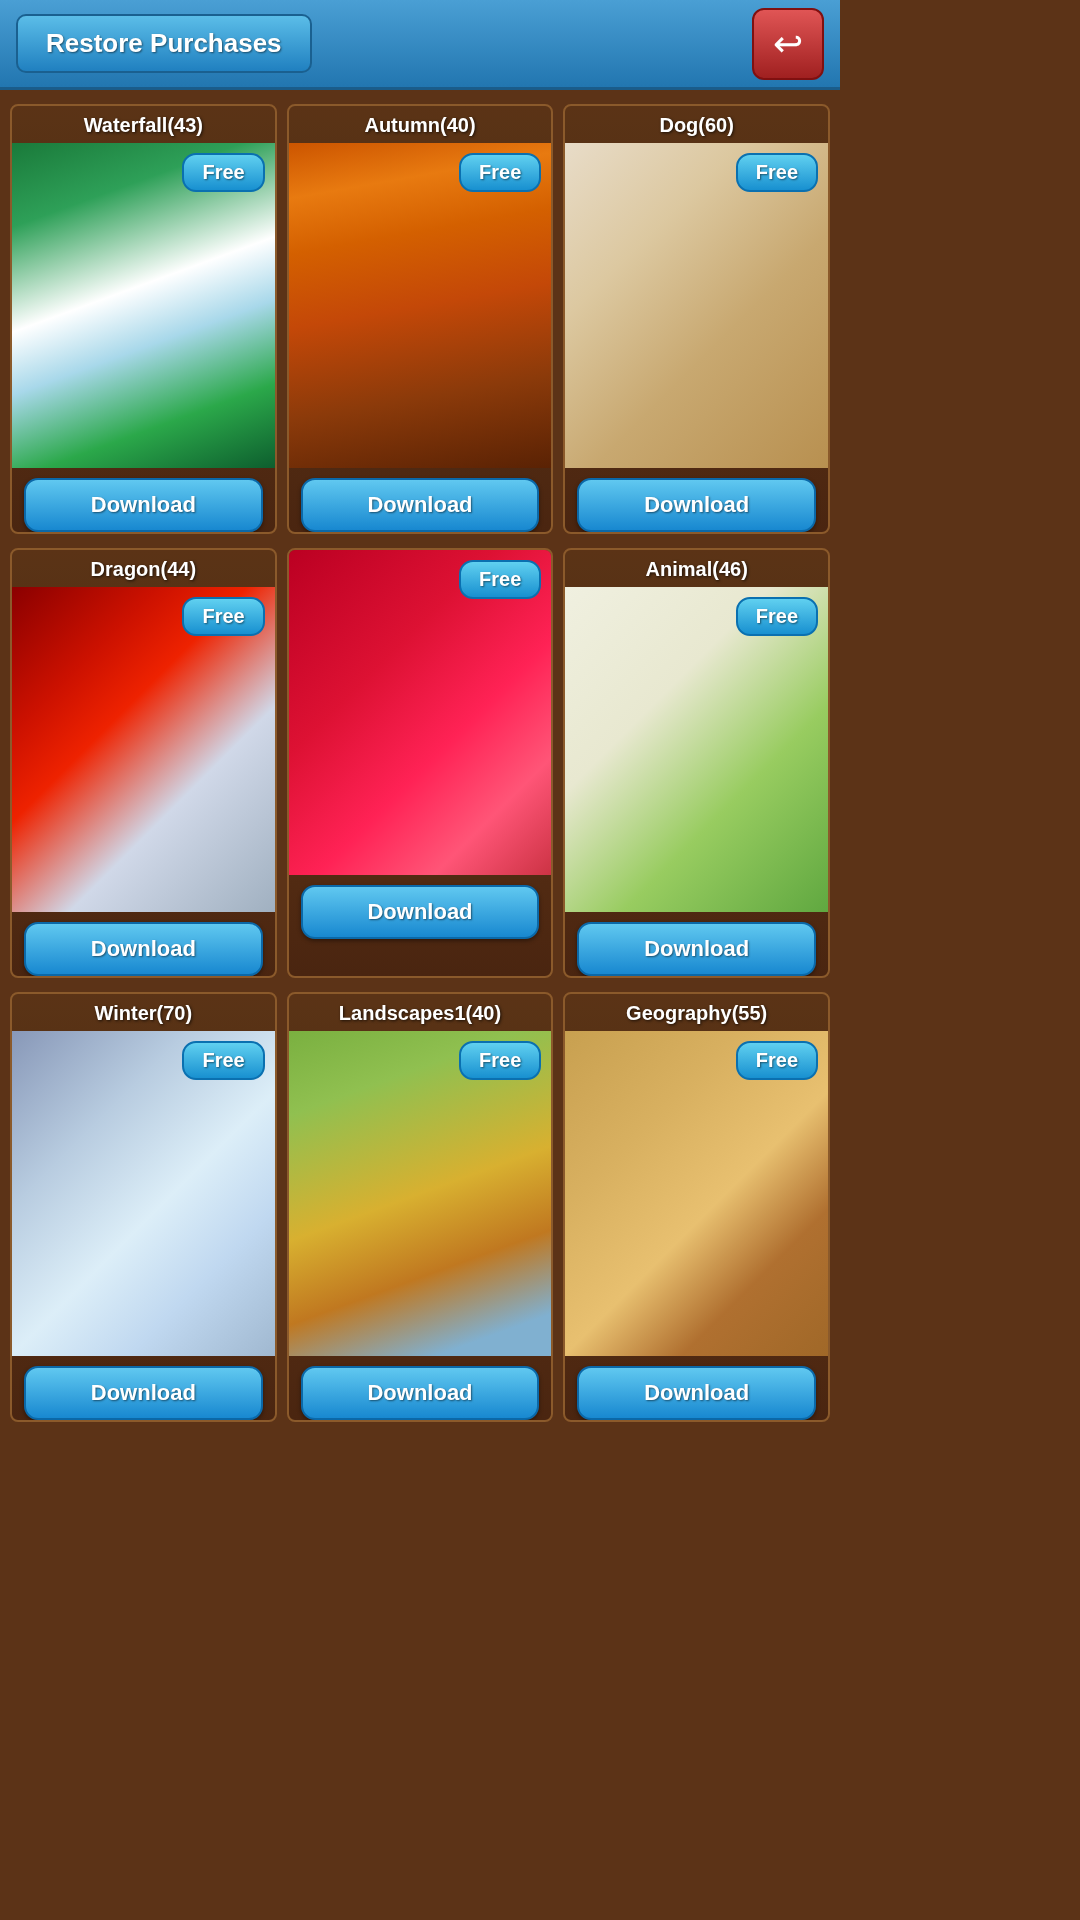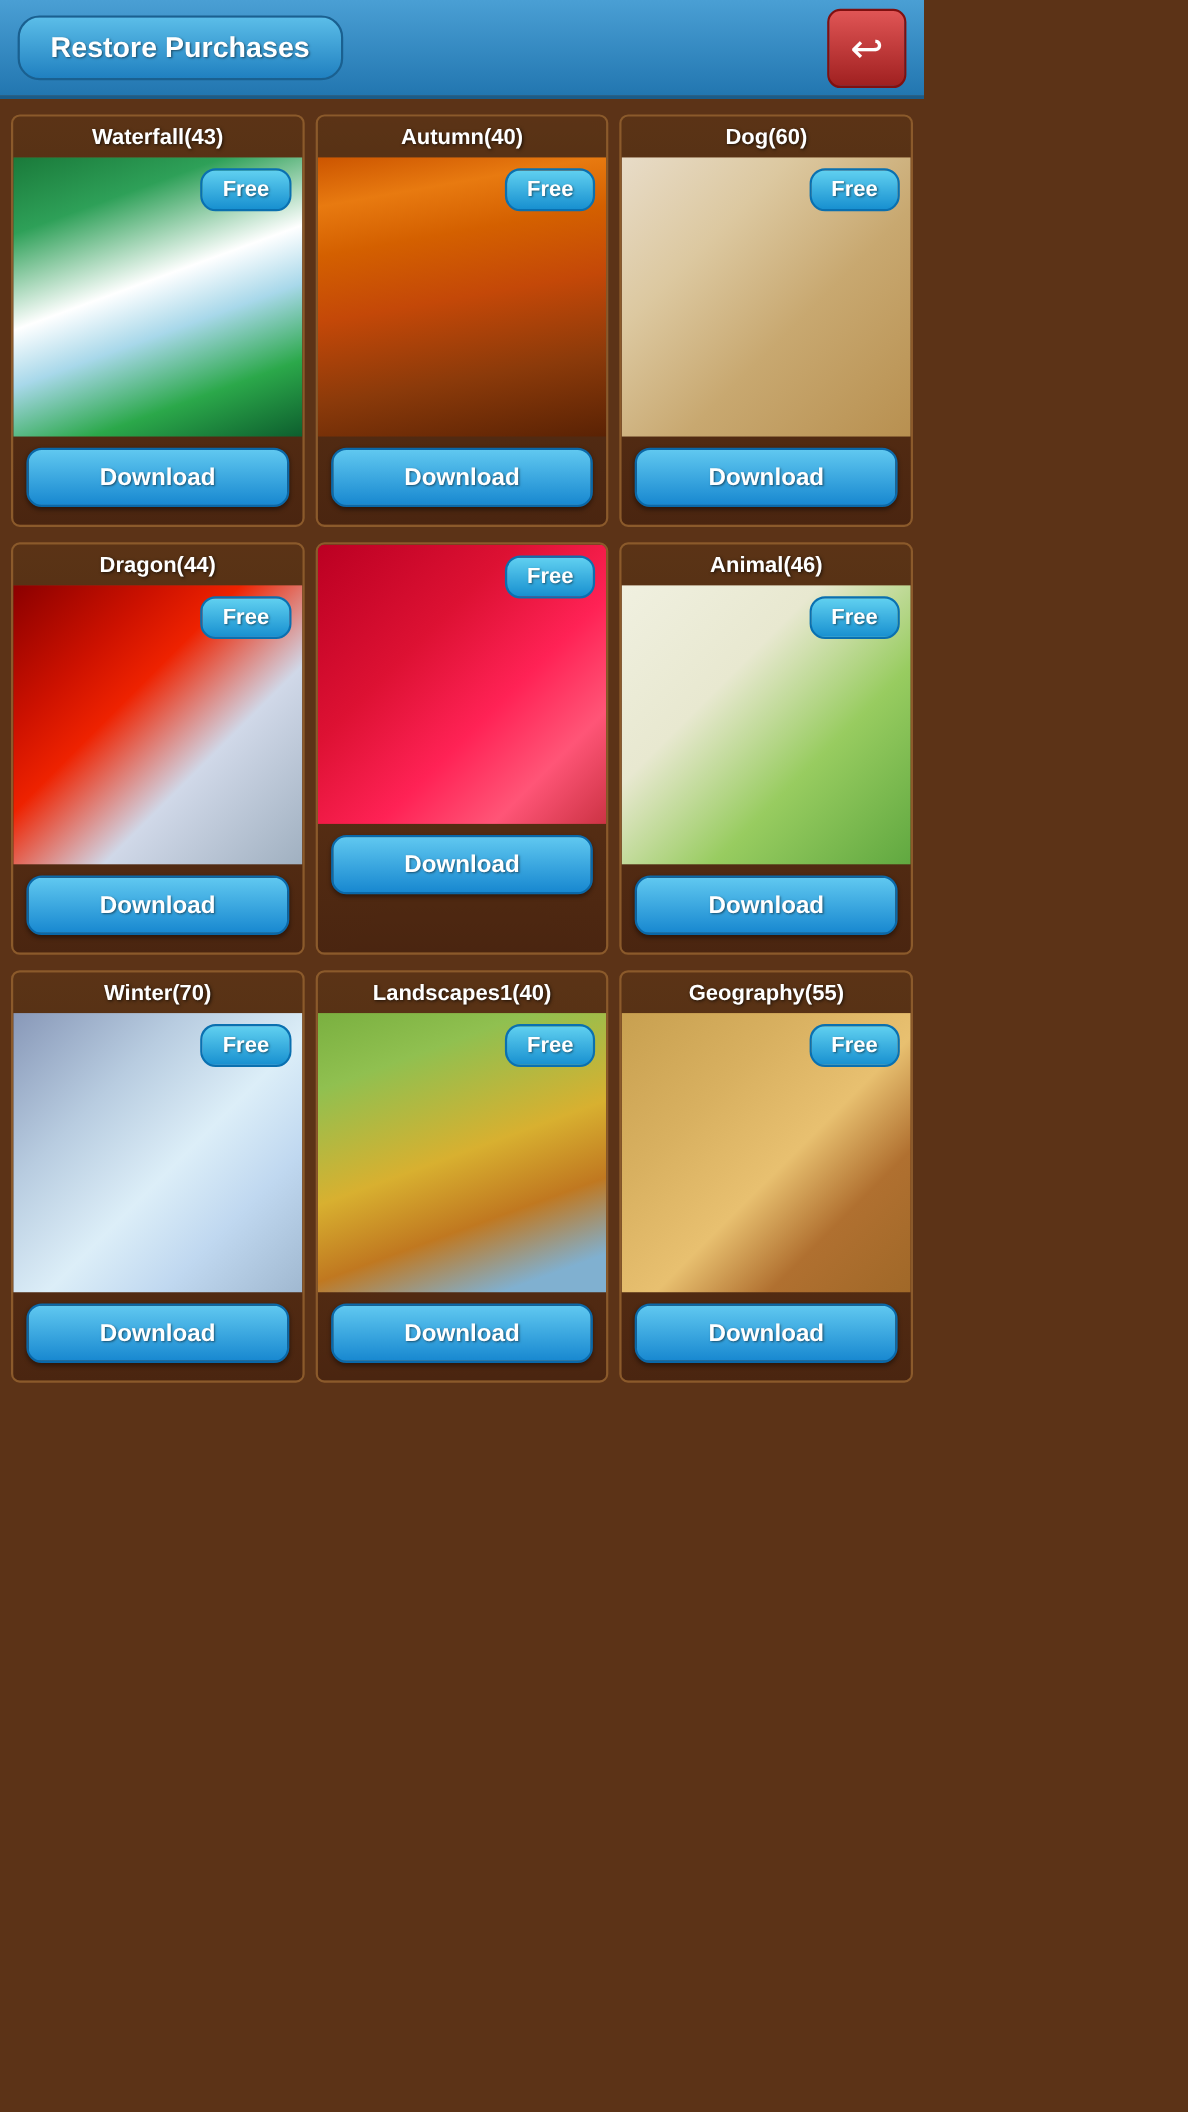"Restore Purchases" .restore-btn { border-radius: 20px -> 10px }
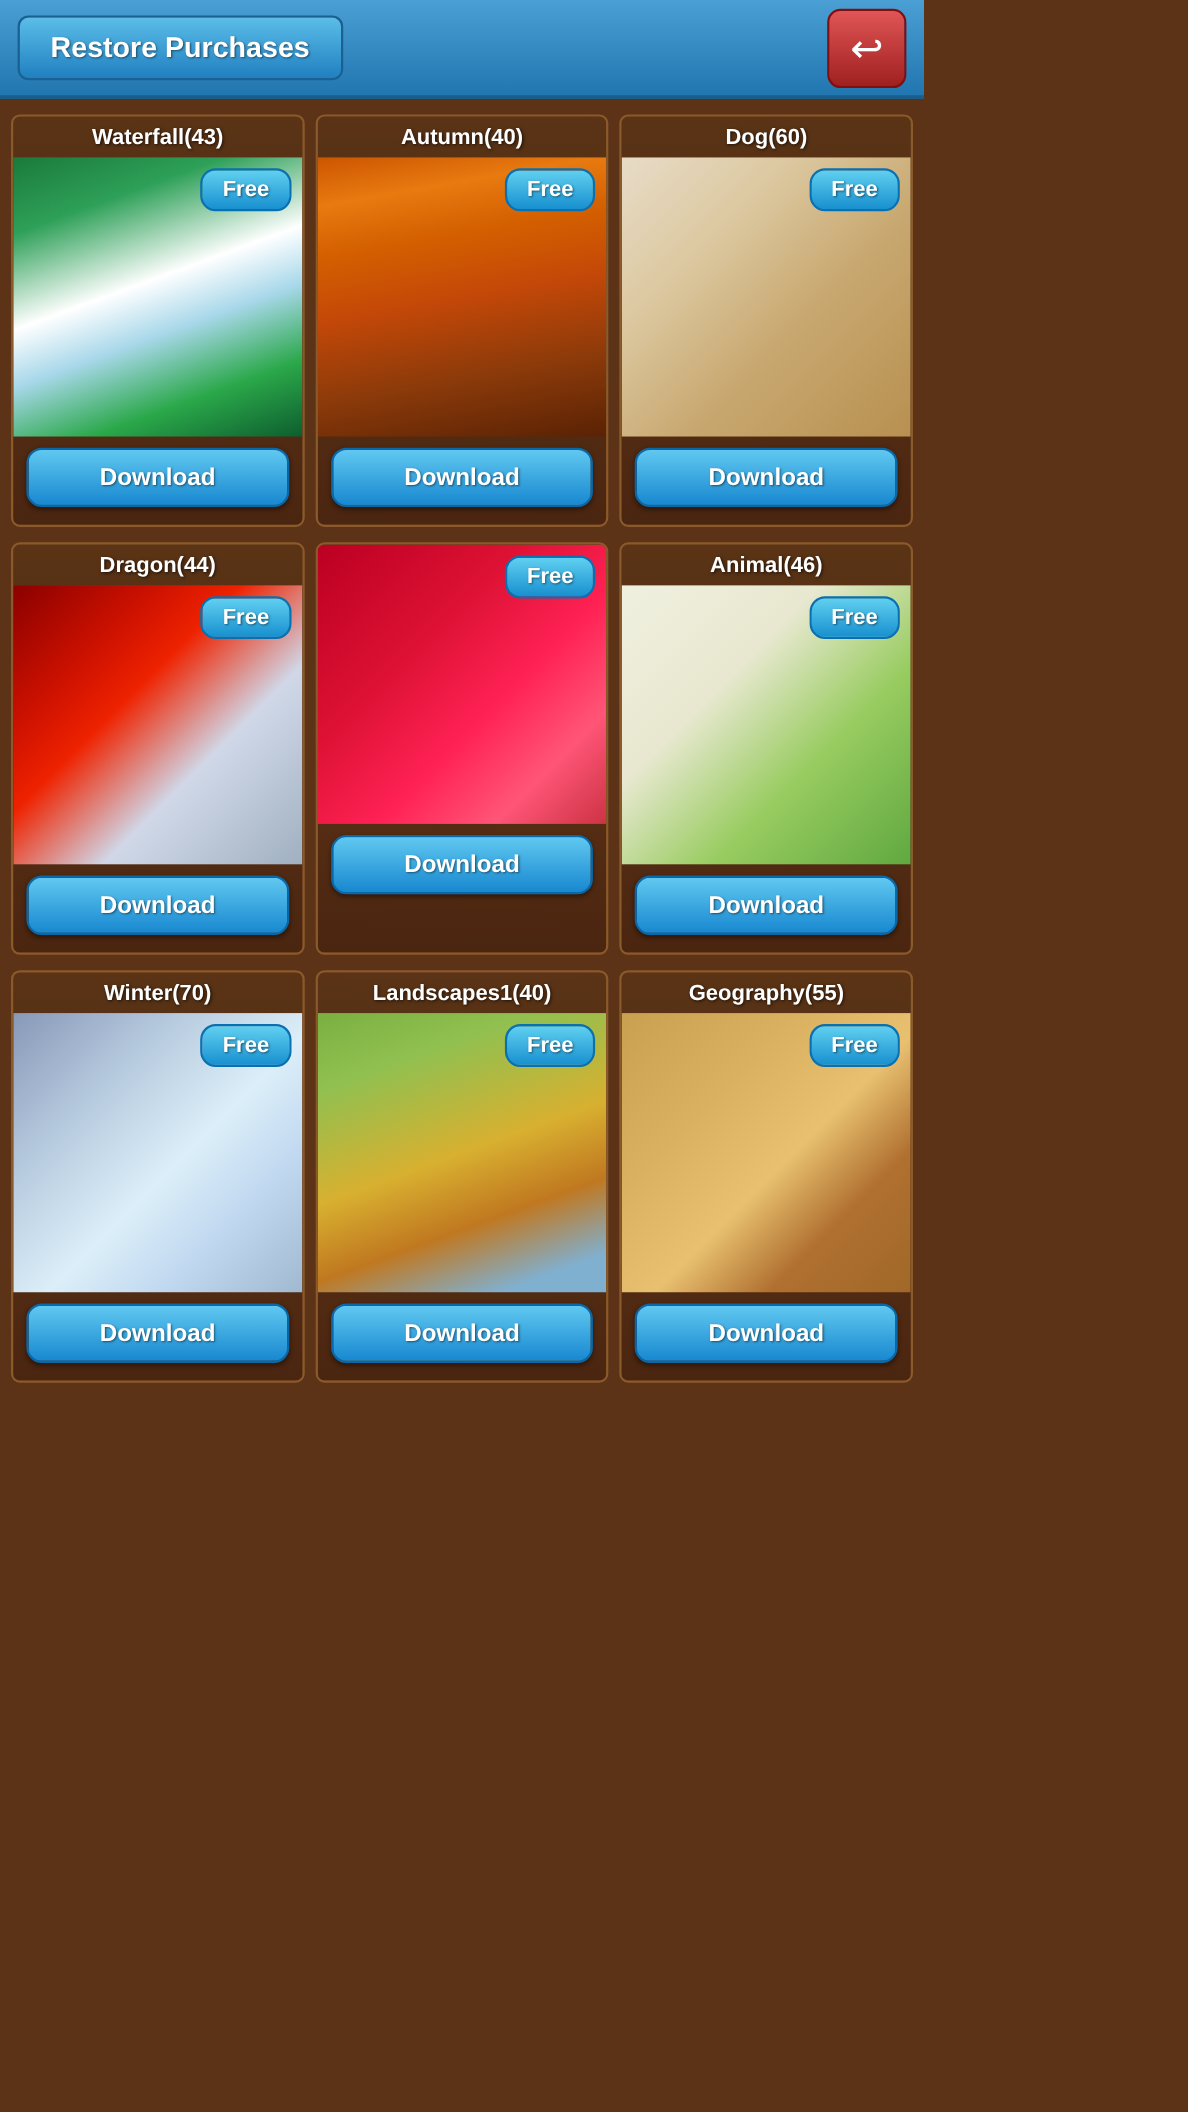"Free" .card-image-wrapper { height: 254px -> 325px }
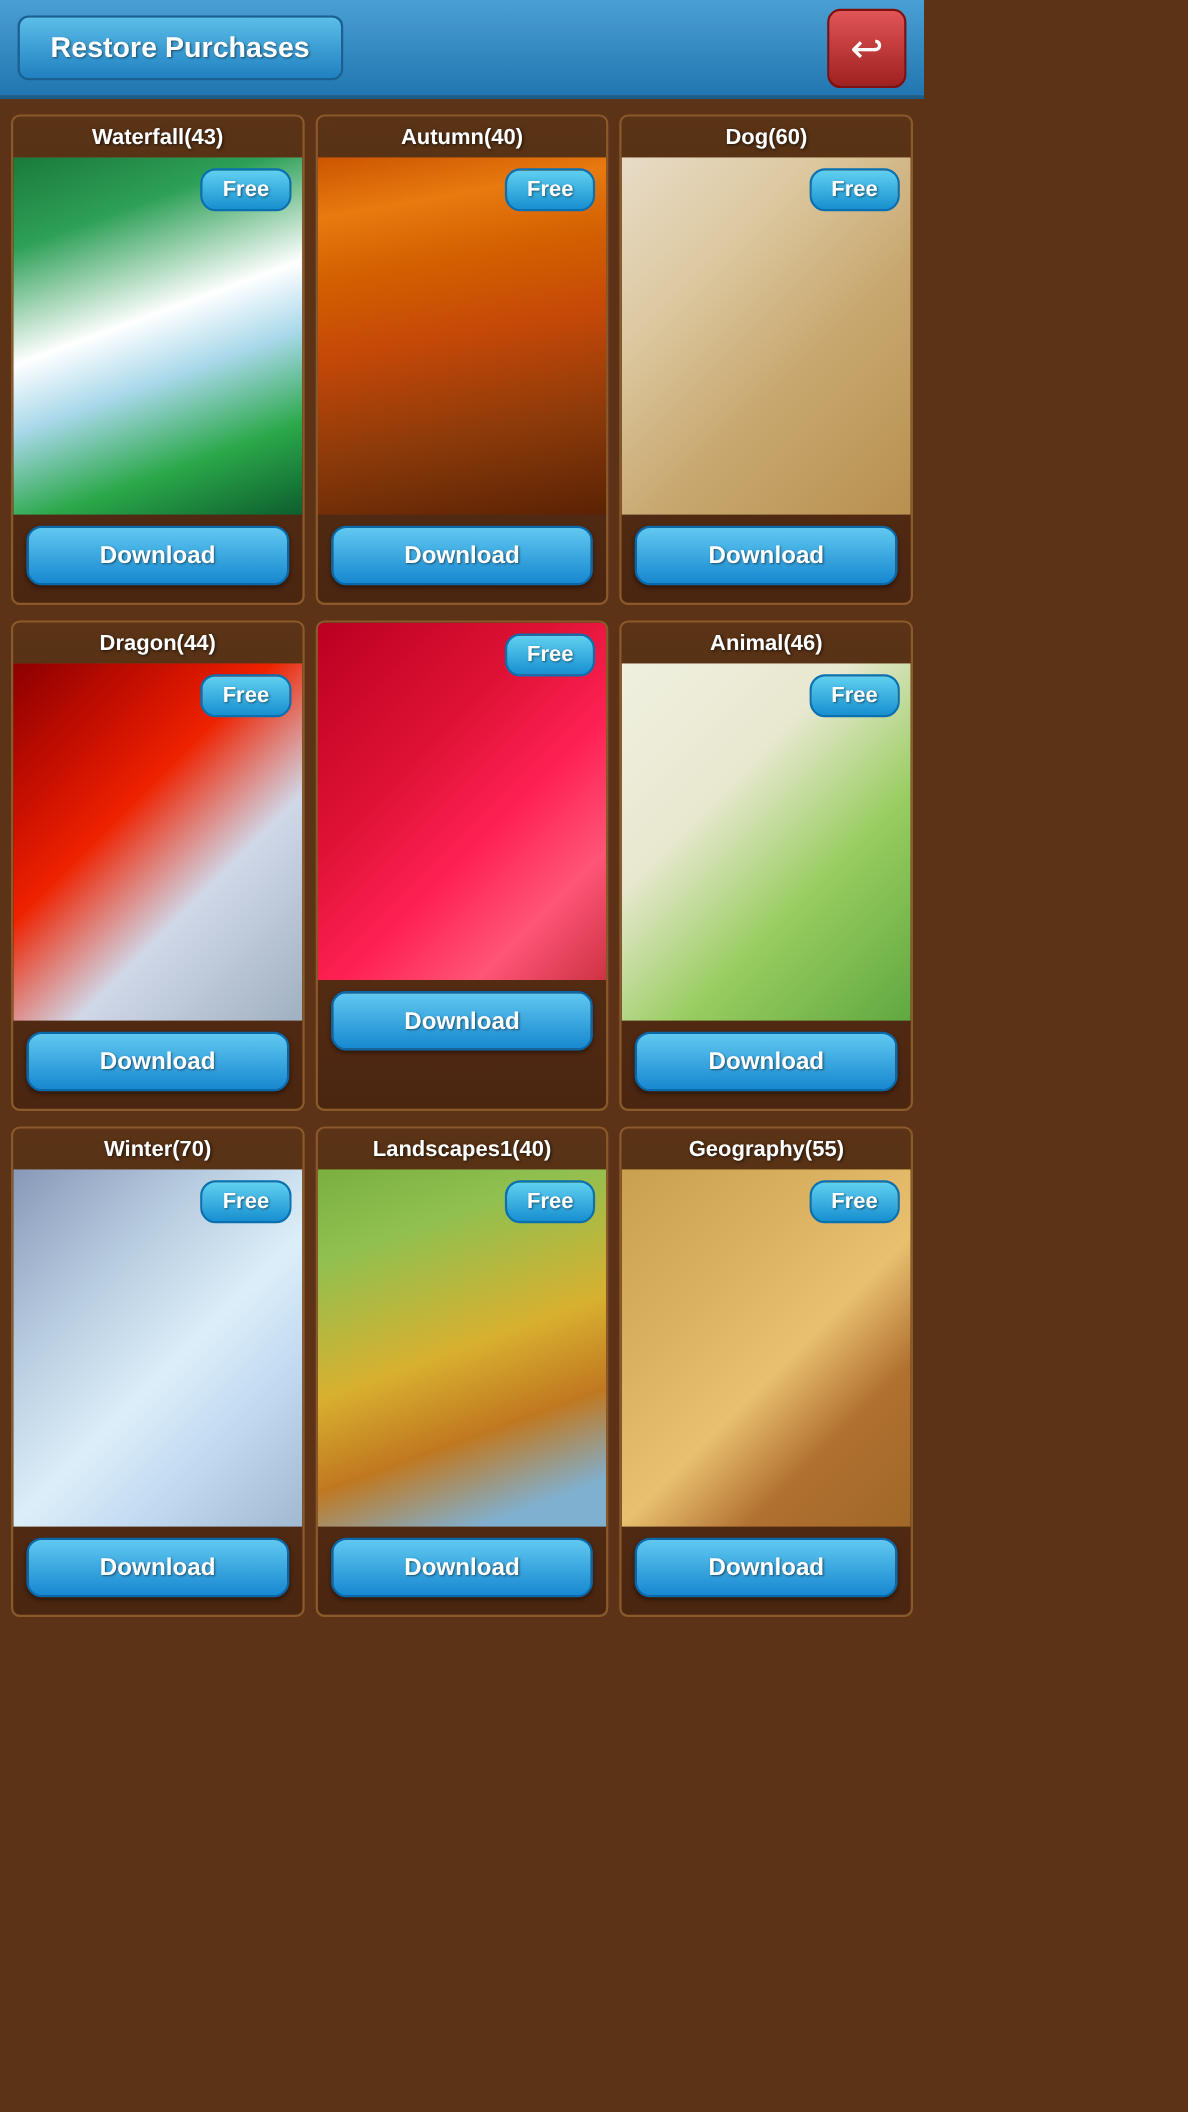"Download" .download-btn { margin: 10px 12px 16px -> 10px 12px 0 }
